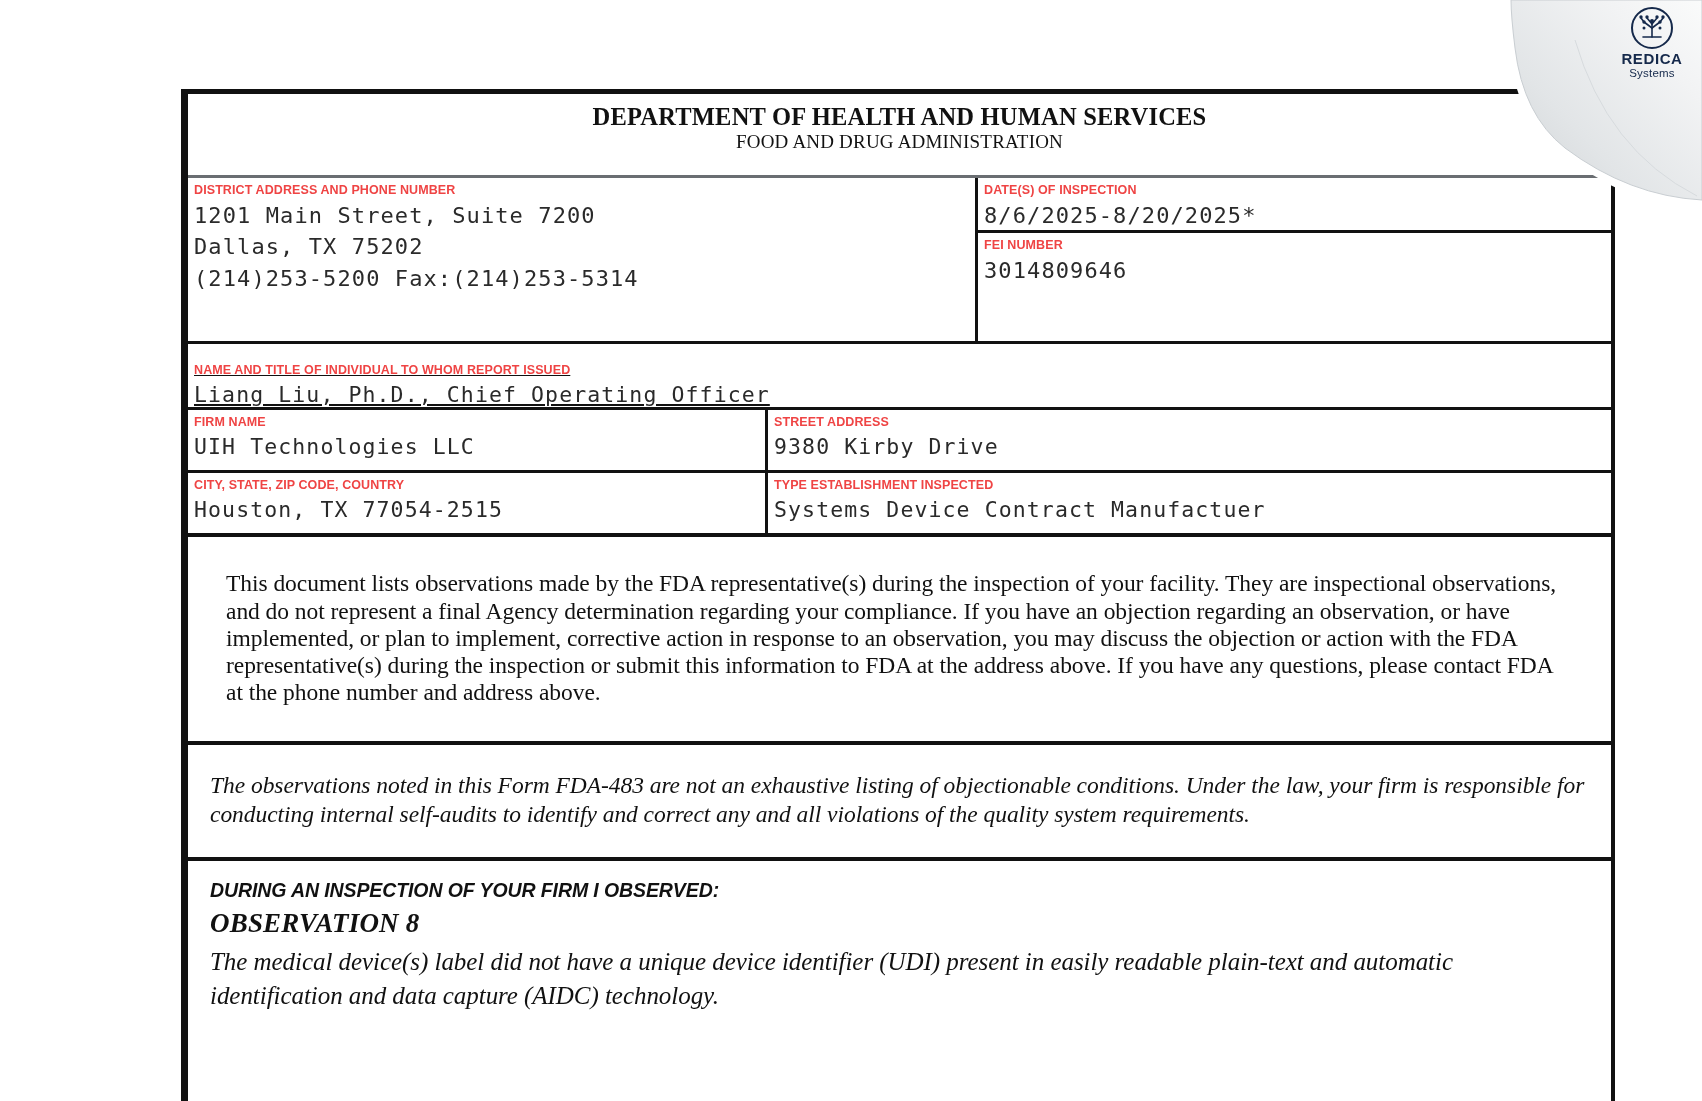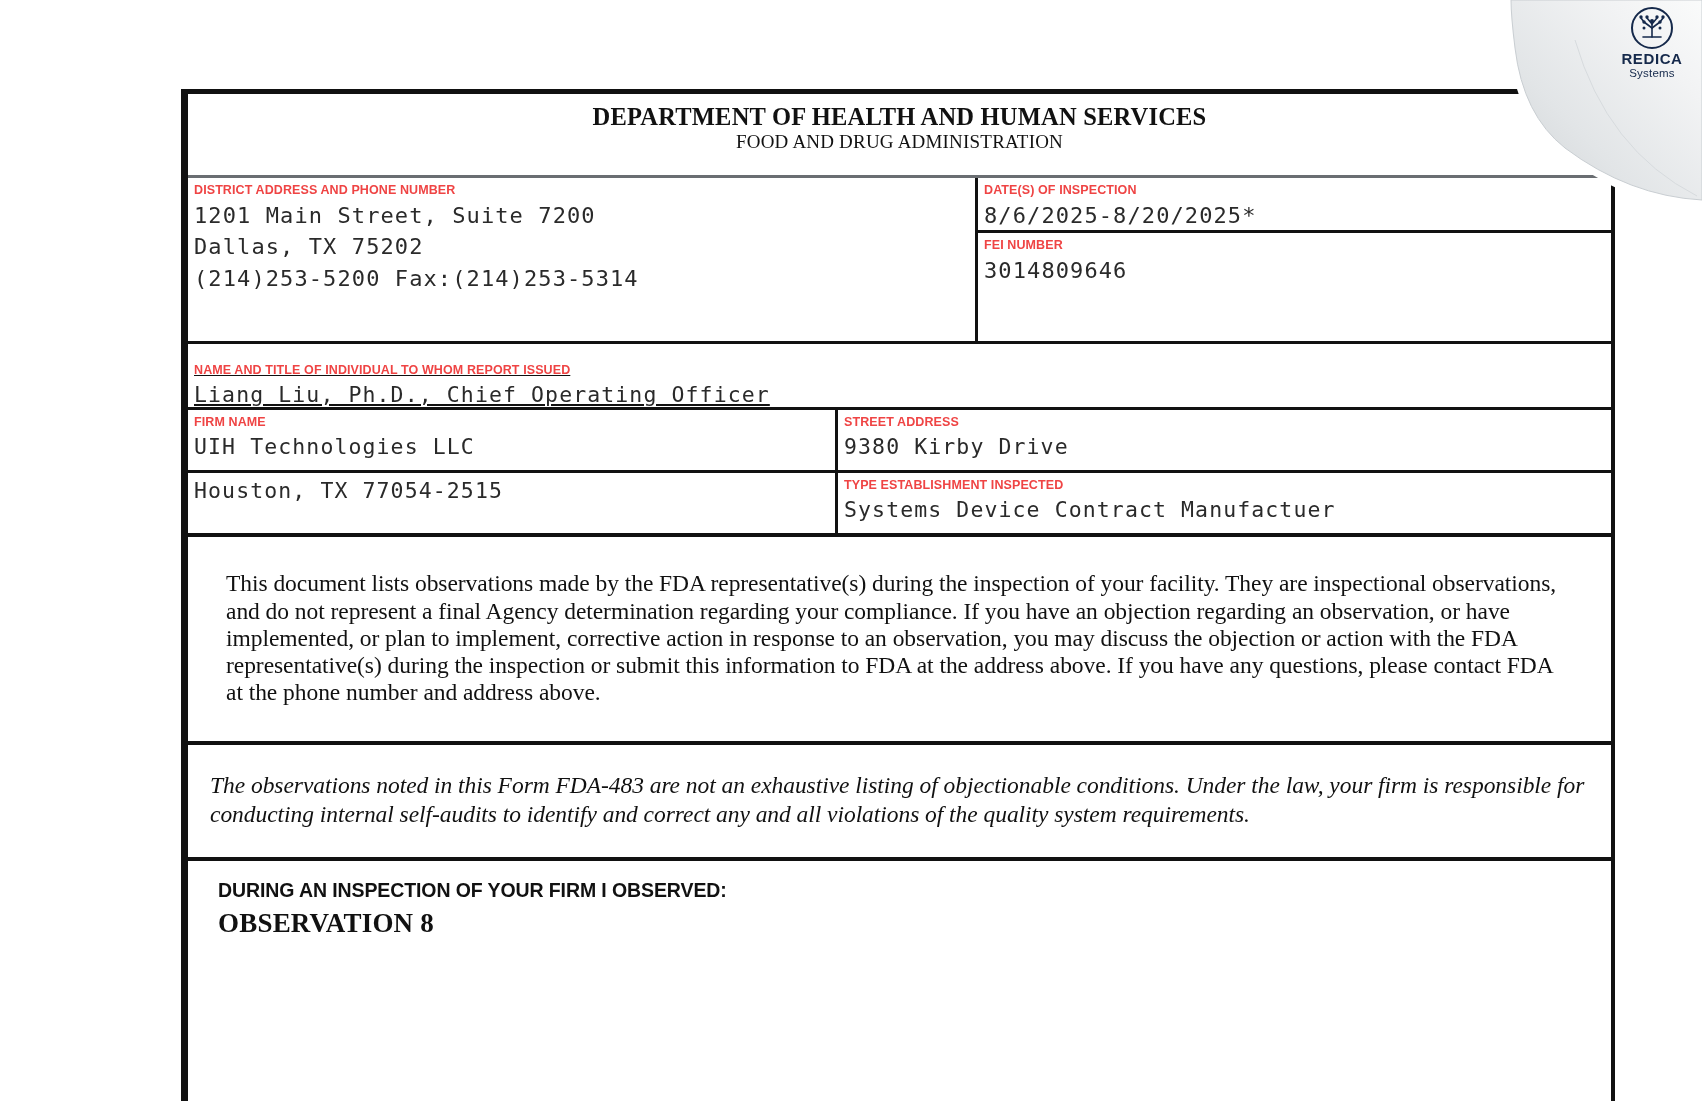"FIRM NAME" .row-split .col-l { width: 650px -> 580px }
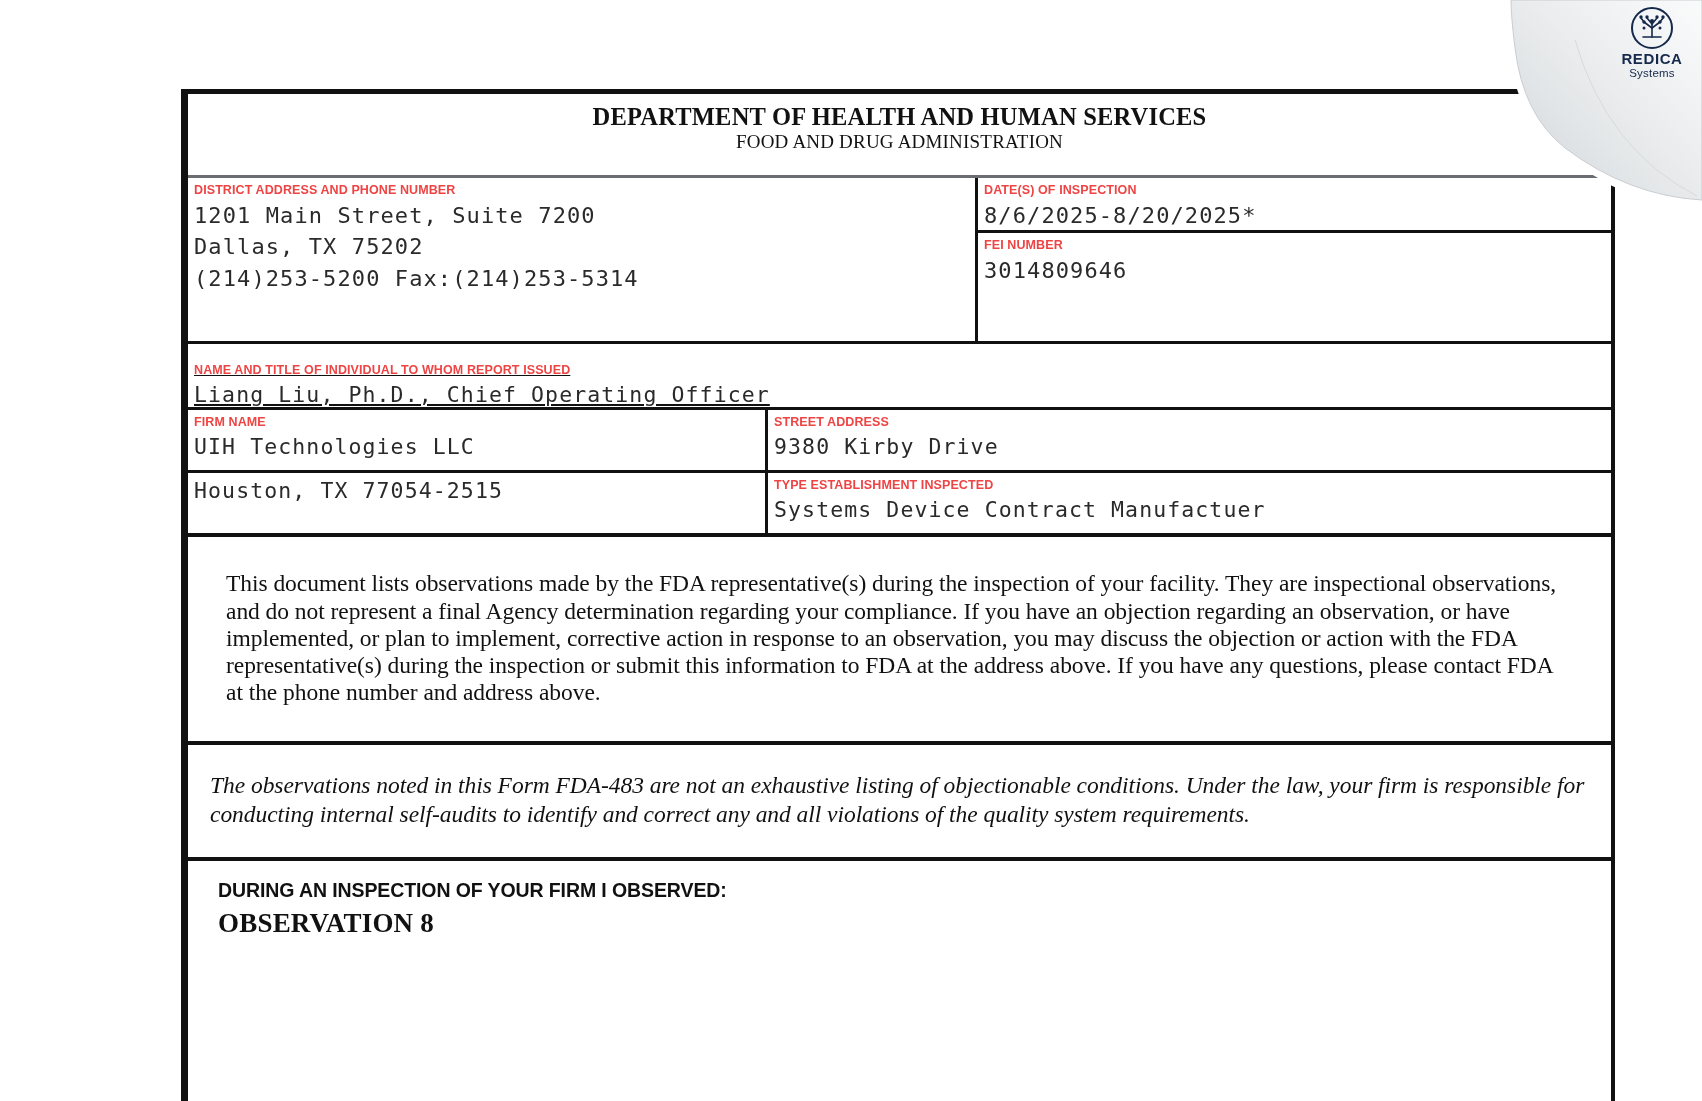"CITY, STATE, ZIP CODE, COUNTRY" div.field-label { html: none -> <div>CITY, STATE, ZIP CODE, COUNTRY</div> }
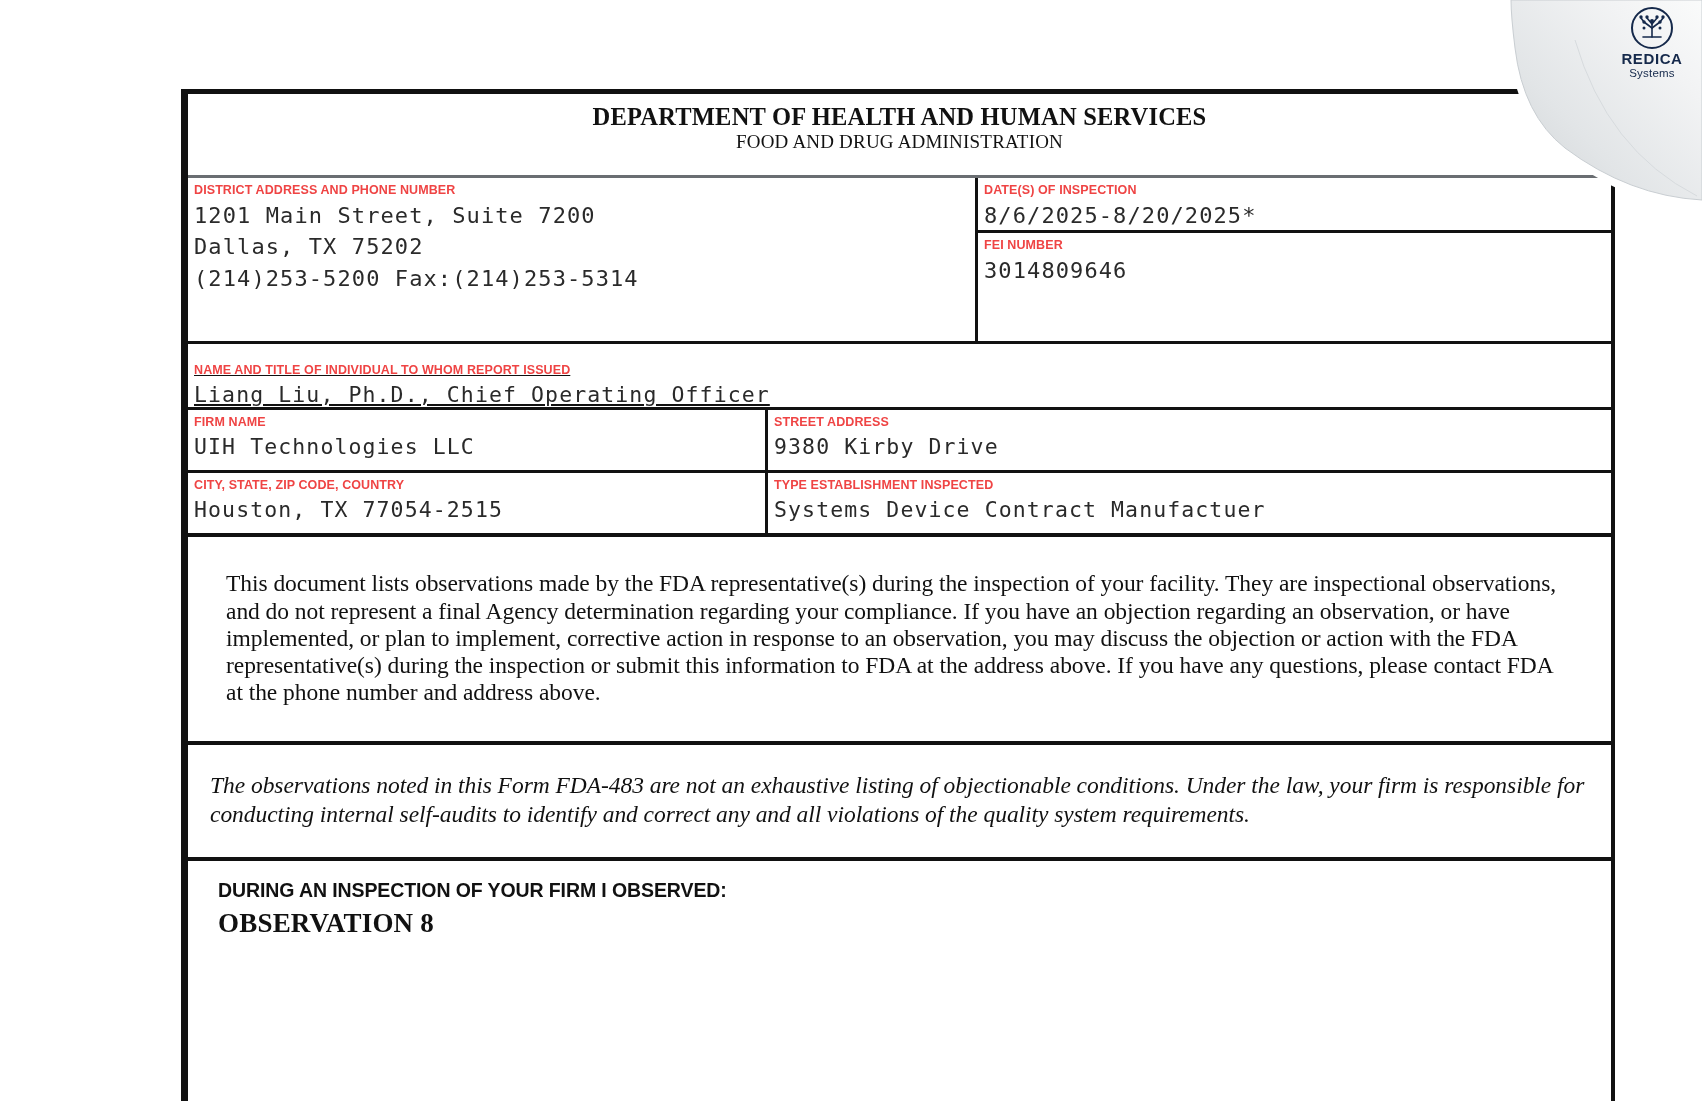"DURING AN INSPECTION OF YOUR" .block-observations { font-style: none -> italic; padding: 18px 26px 0 30px -> 18px 26px 0 22px }
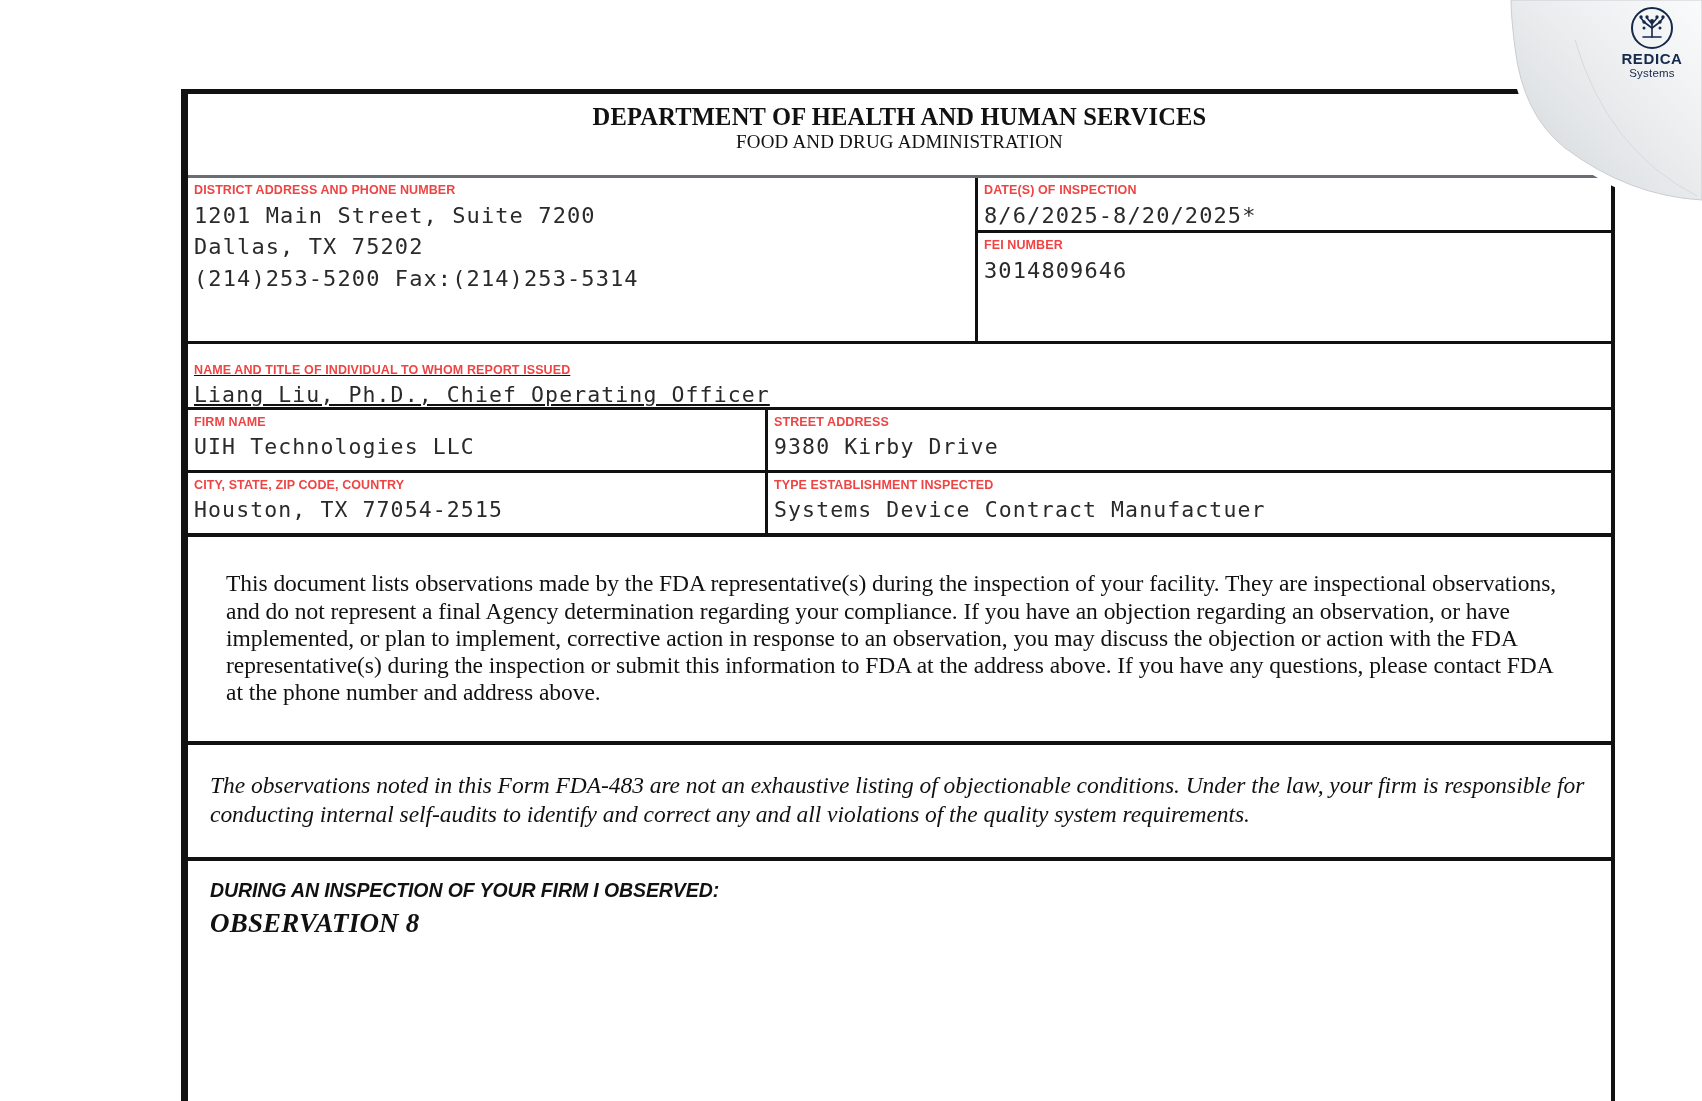"The medical device(s) label did" p.obs-text { html: none -> <p>The medical device(s) label did not have a unique device identifier (UDI) present in easily readable plain-text and automatic identification and data capture (AIDC) technology.</p> }
